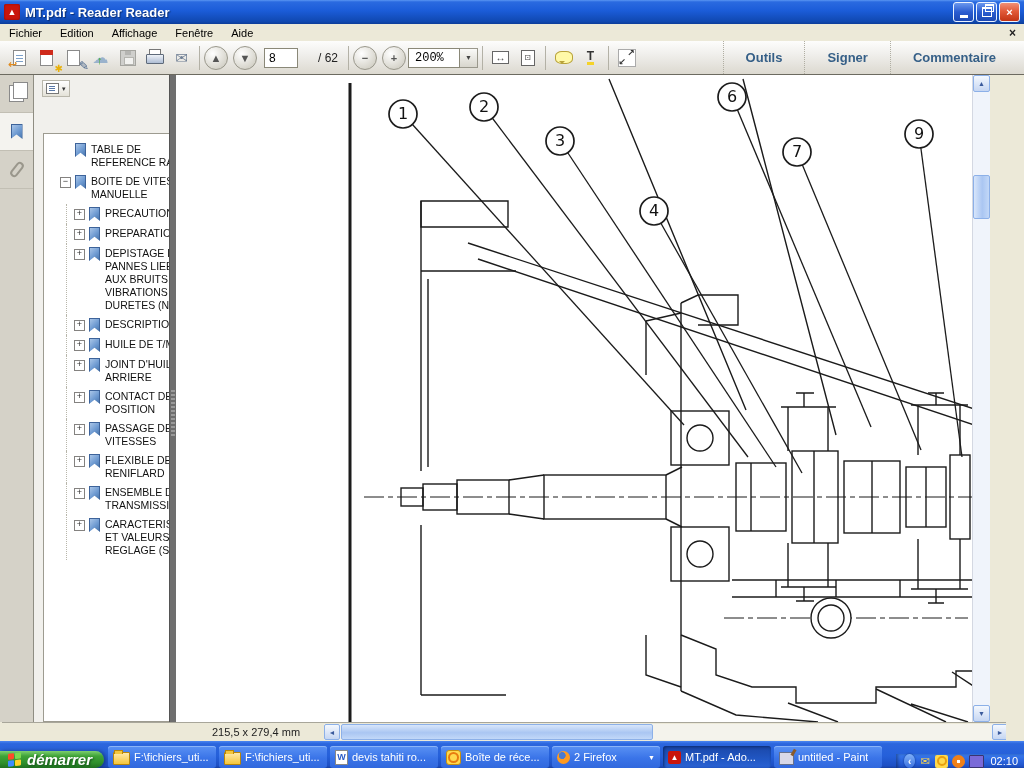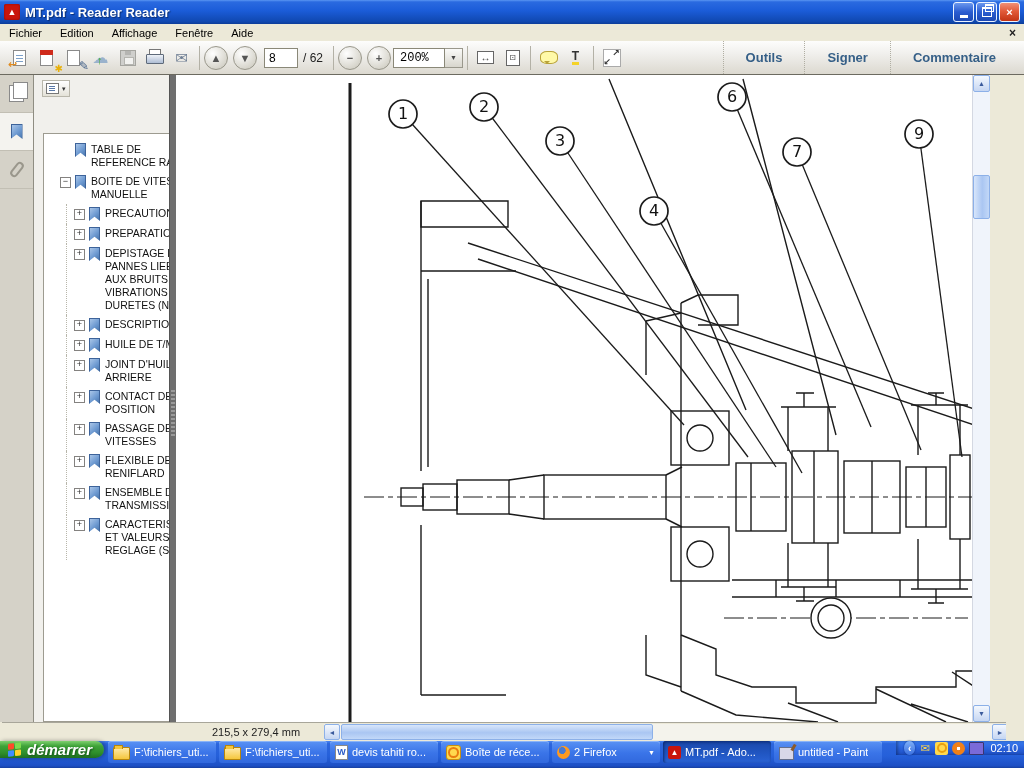"/ 62" .pagetotal { margin: 0 6px 0 5px -> 0 6px 0 20px }
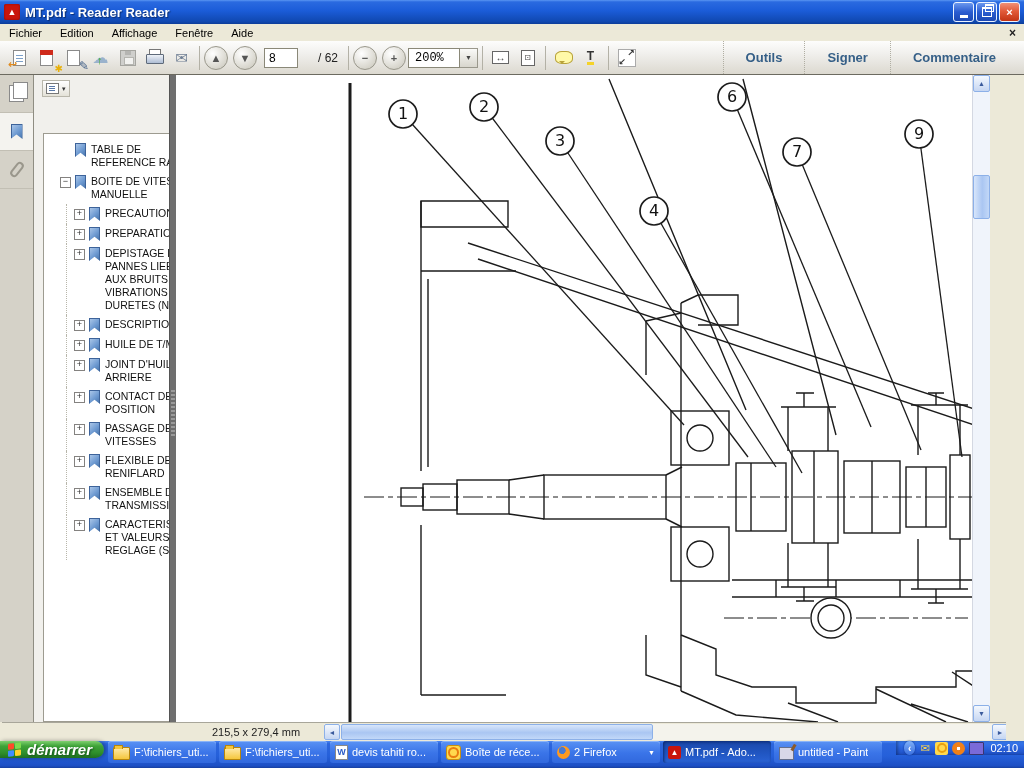"démarrer" #taskbar { align-items: flex-start -> flex-end }
